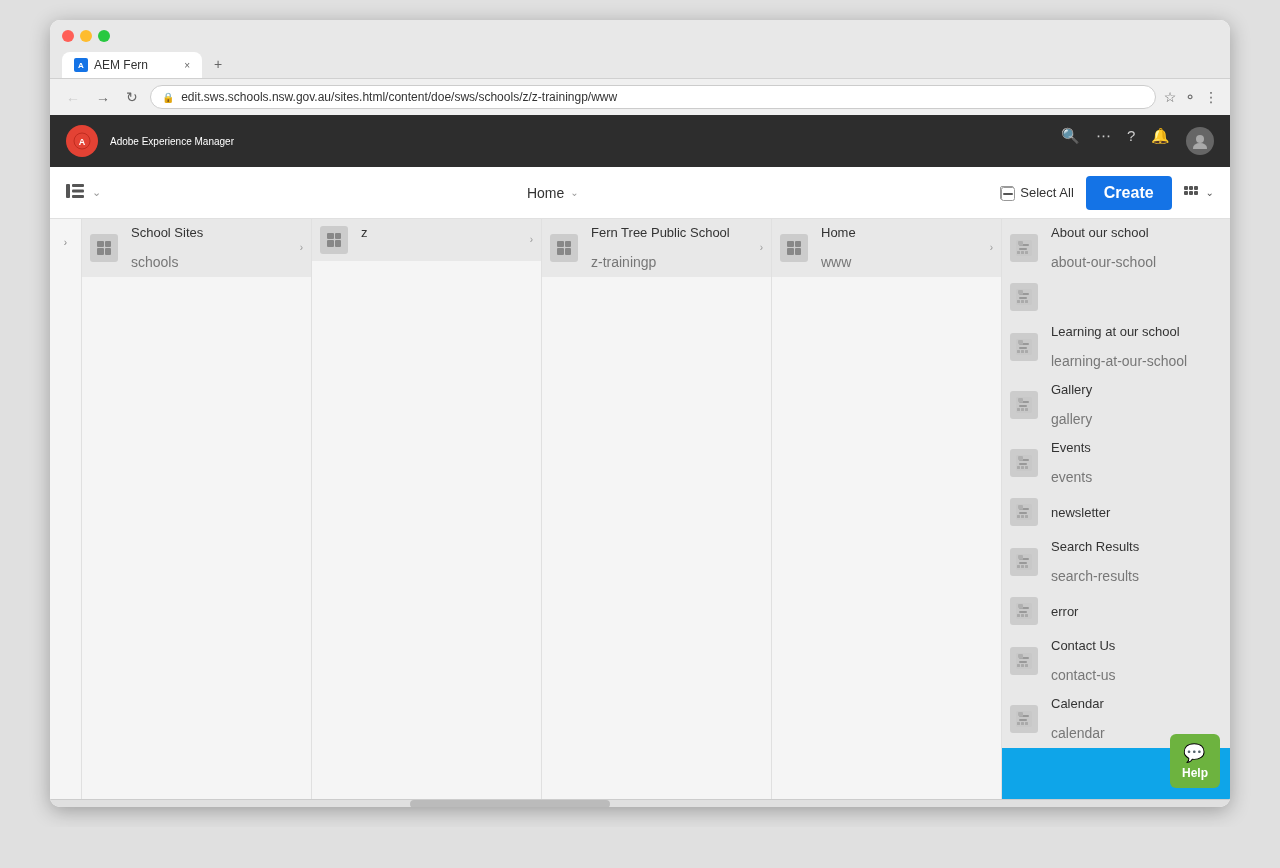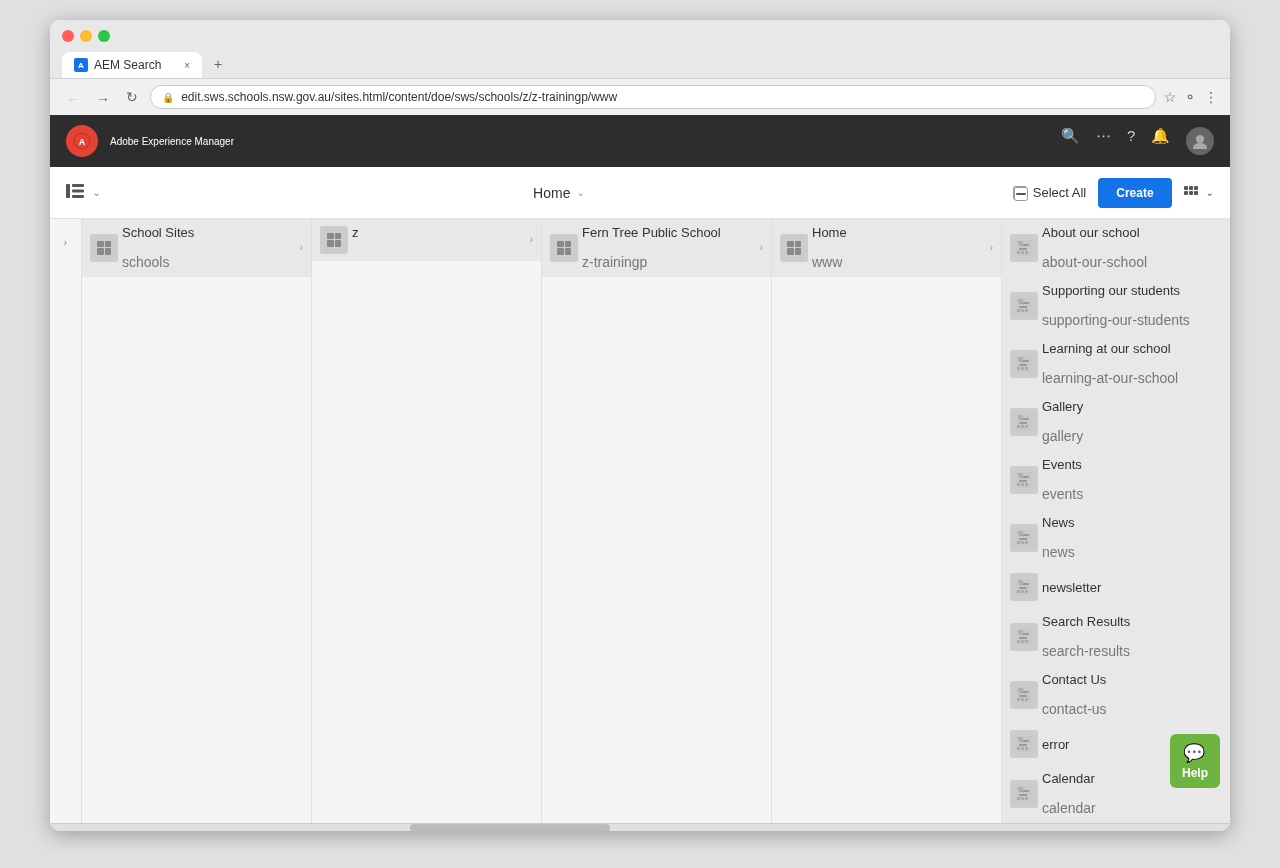"AEM Search" span { text: Search -> Fern }
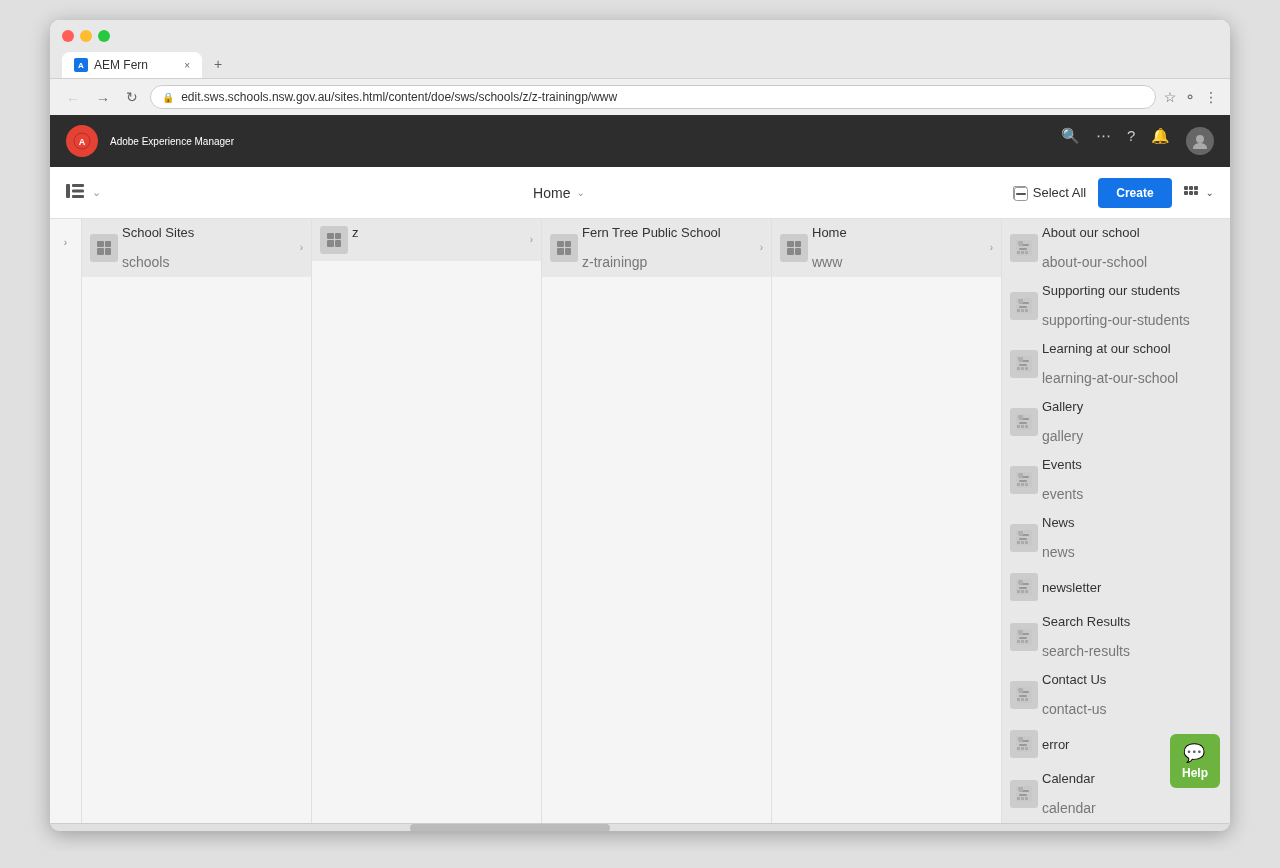"Create" .create-btn { font-size: 12px -> 16px }
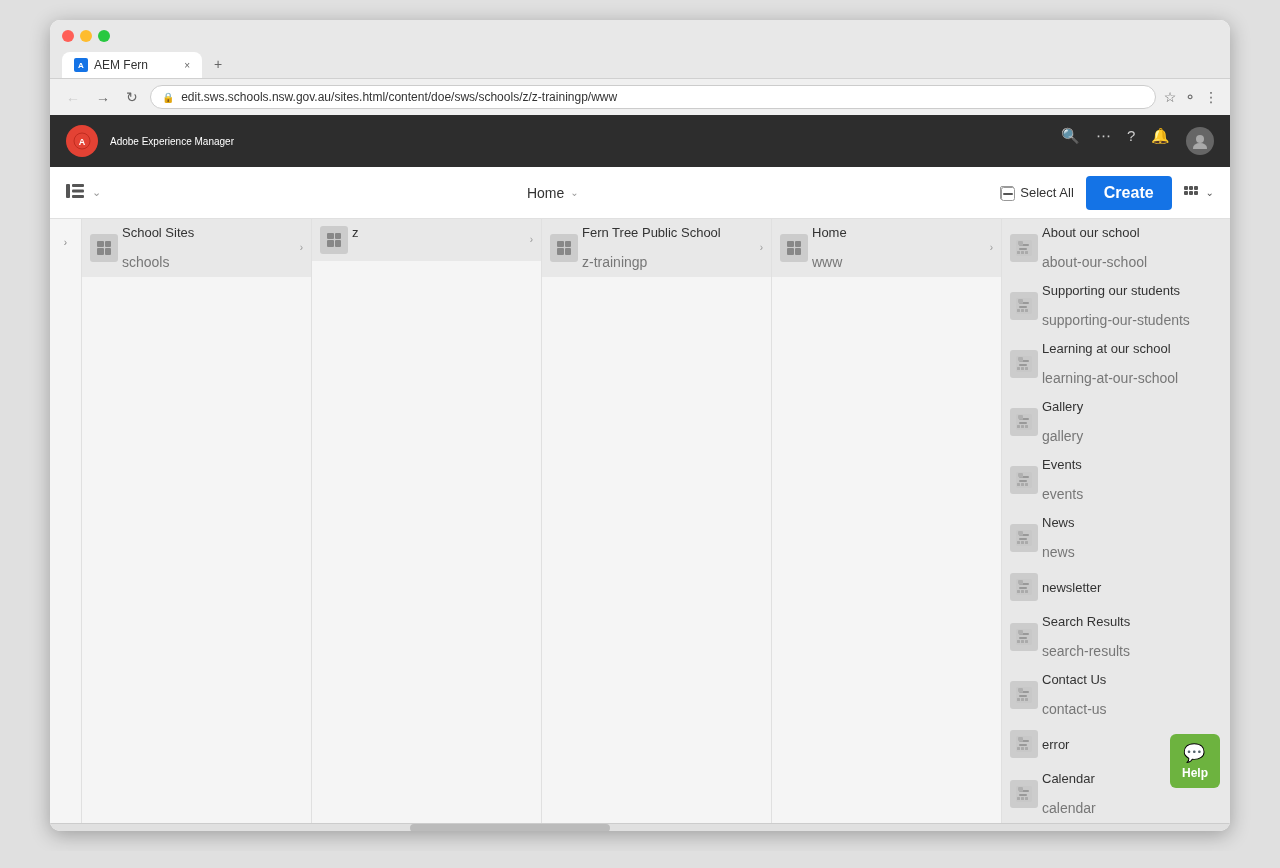"School Sites" .column-item { gap: 4px -> 13px }
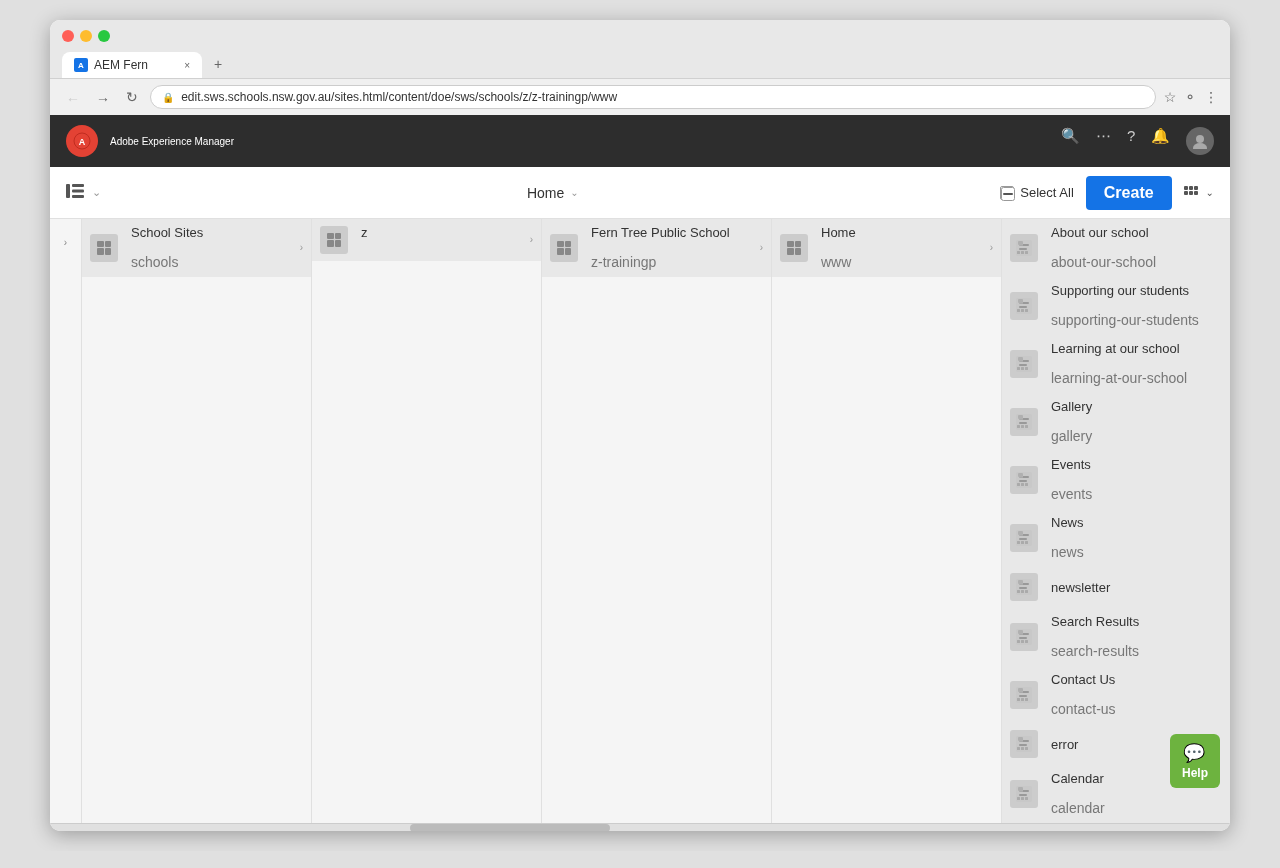"Supporting our students" div.item-text { html: <div> <div>Supporting our students</div> <div>supporting-our-students</div> </div> -> none }
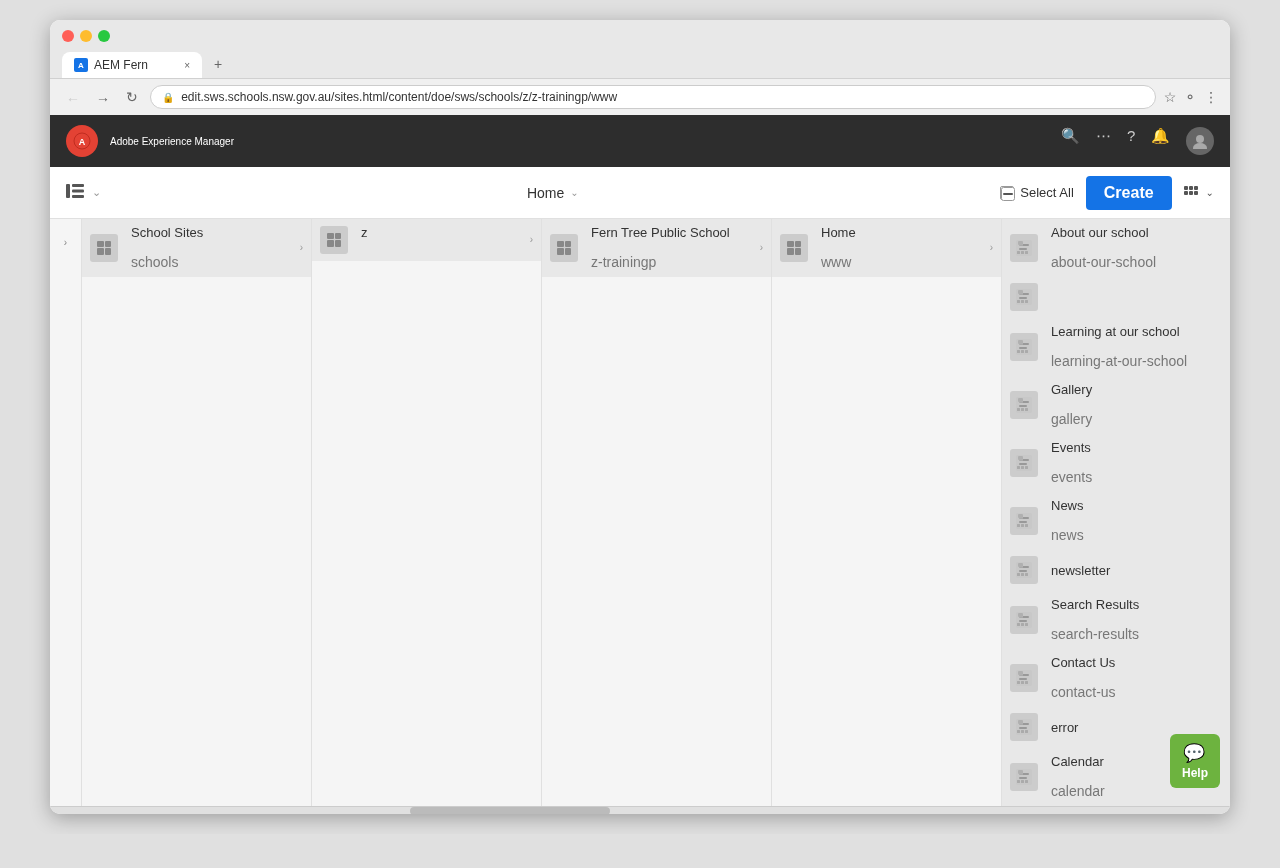"News" div.column-item { html: <div> <div> <svg> <rect></rect> <rect></rect> <rect></rect> <rect></rect> <rect></rect> <rect></rect> <rect></rect> <rect></rect> </svg> </div> <div> <div>News</div> <div>news</div> </div> </div> -> none }
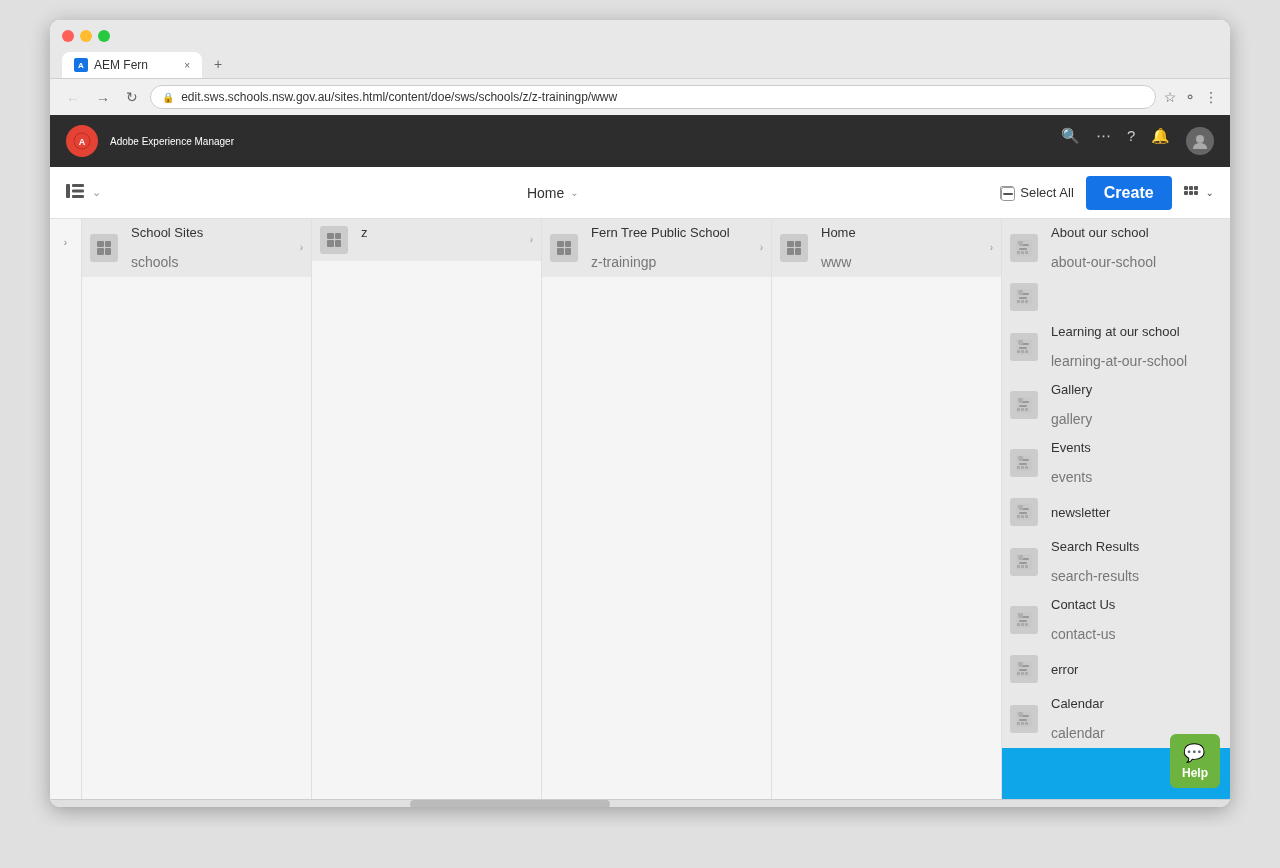"Contact Us" div.column-item { order: before "error" -> after "error" }
